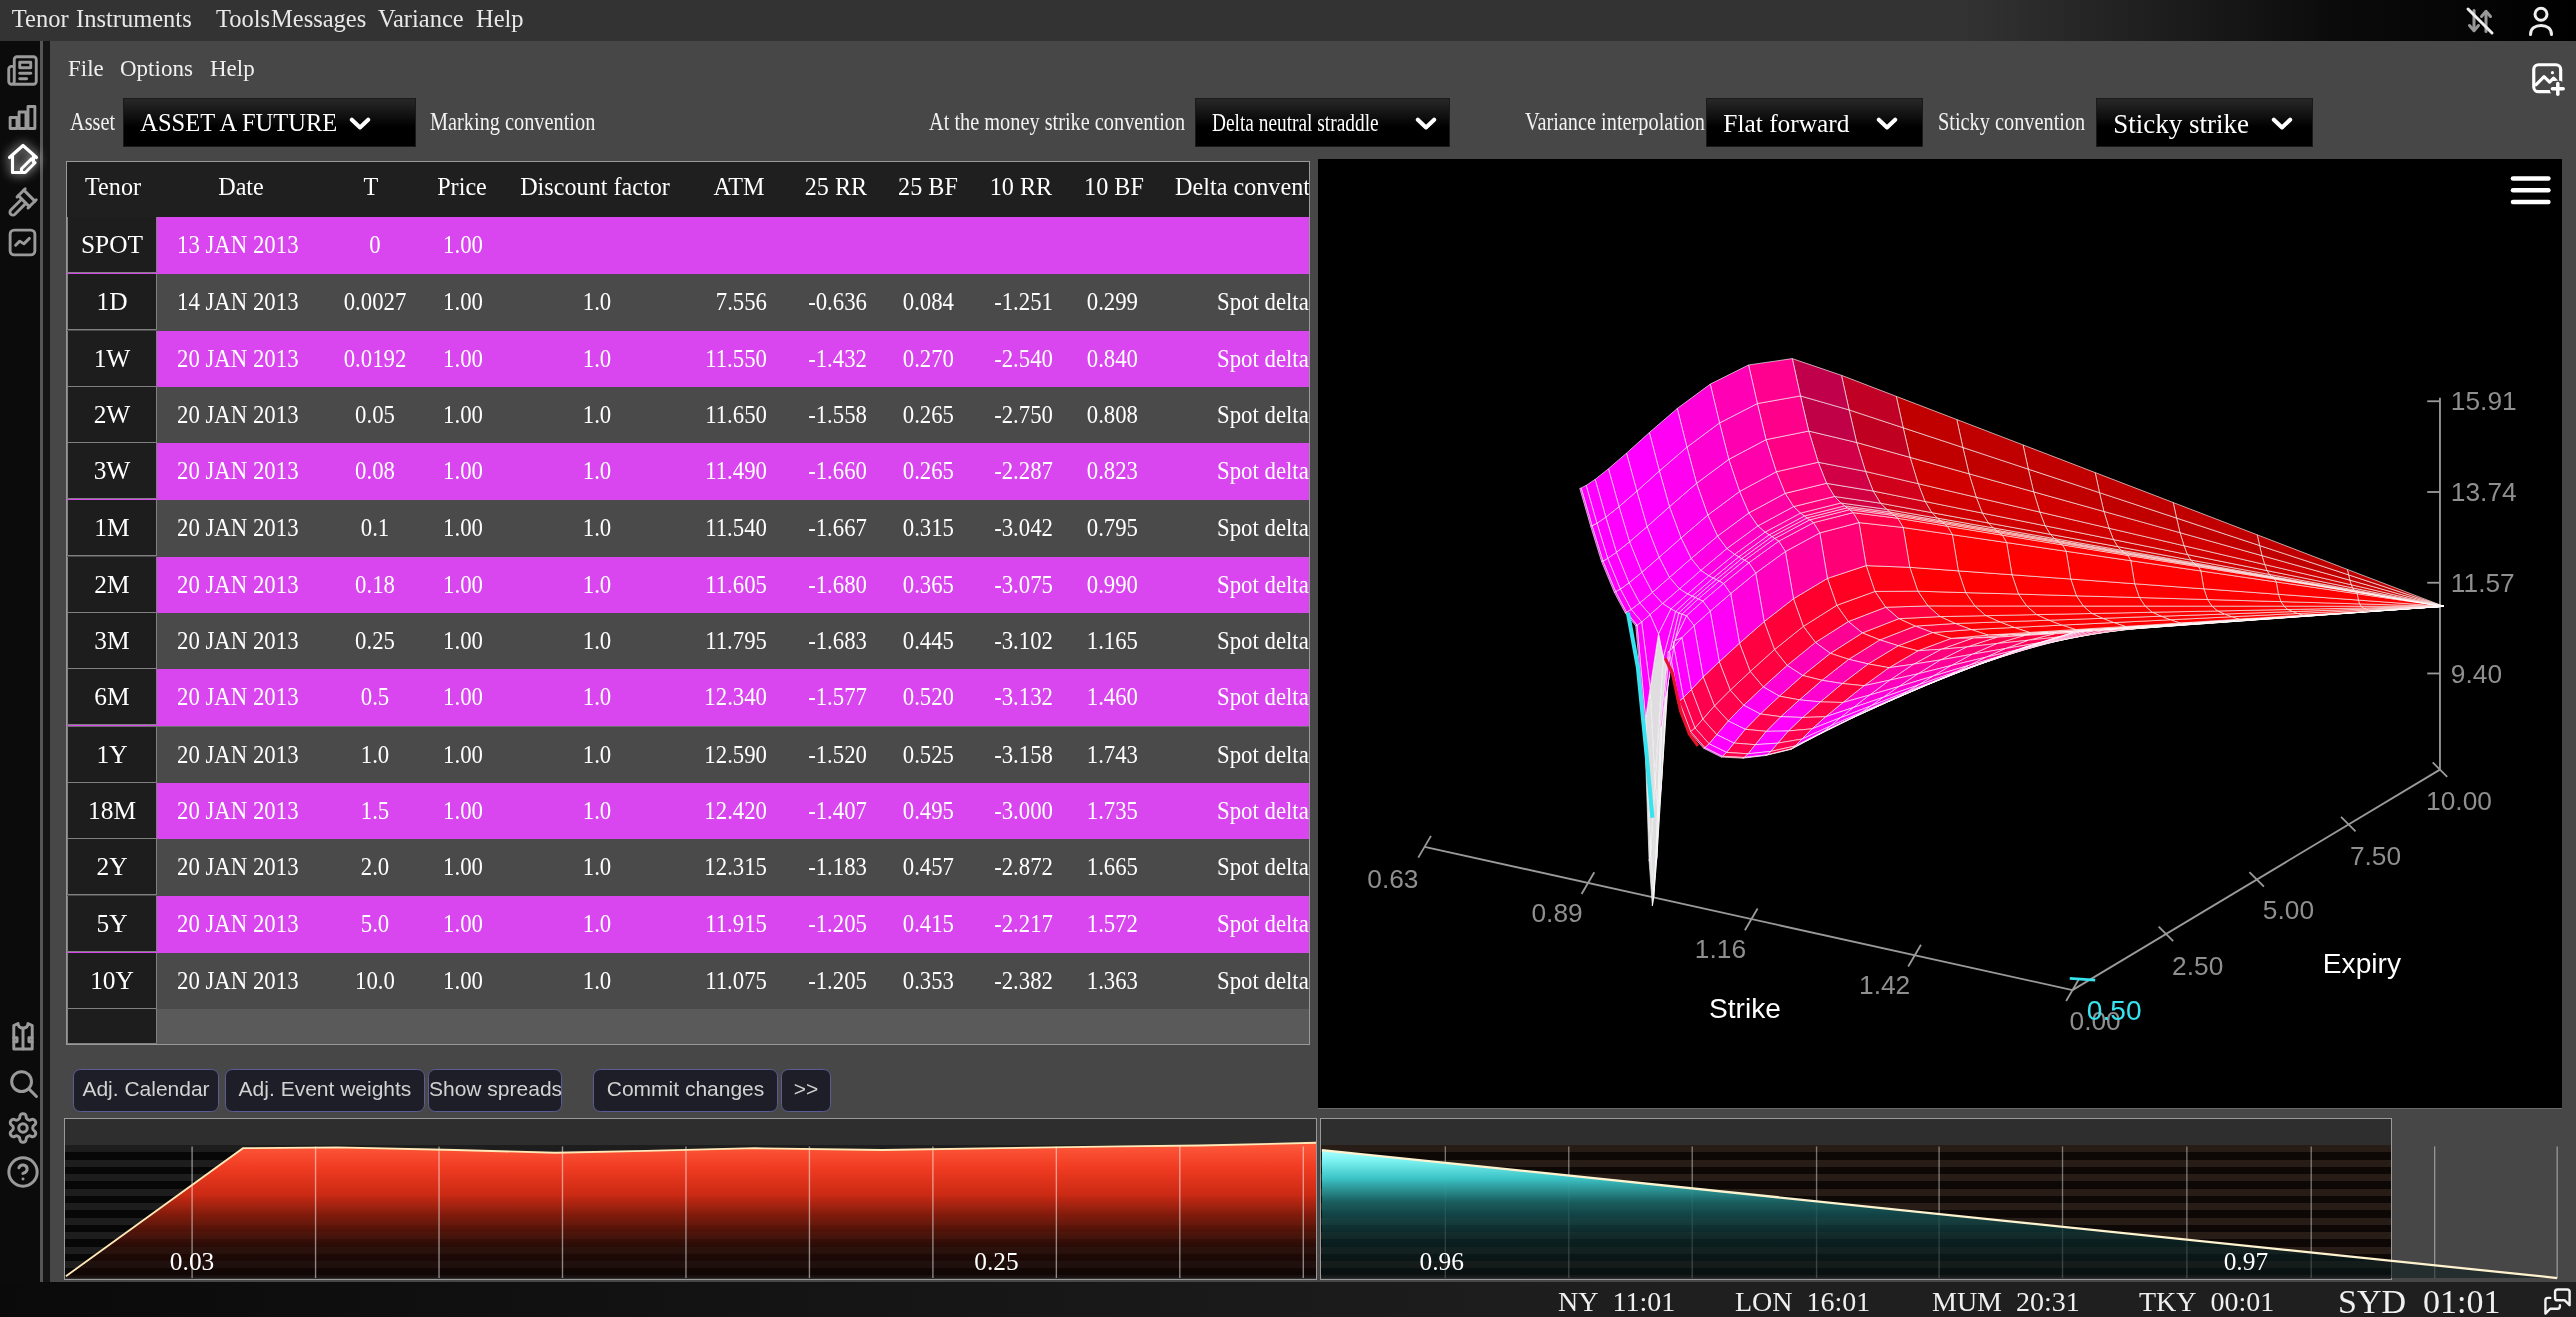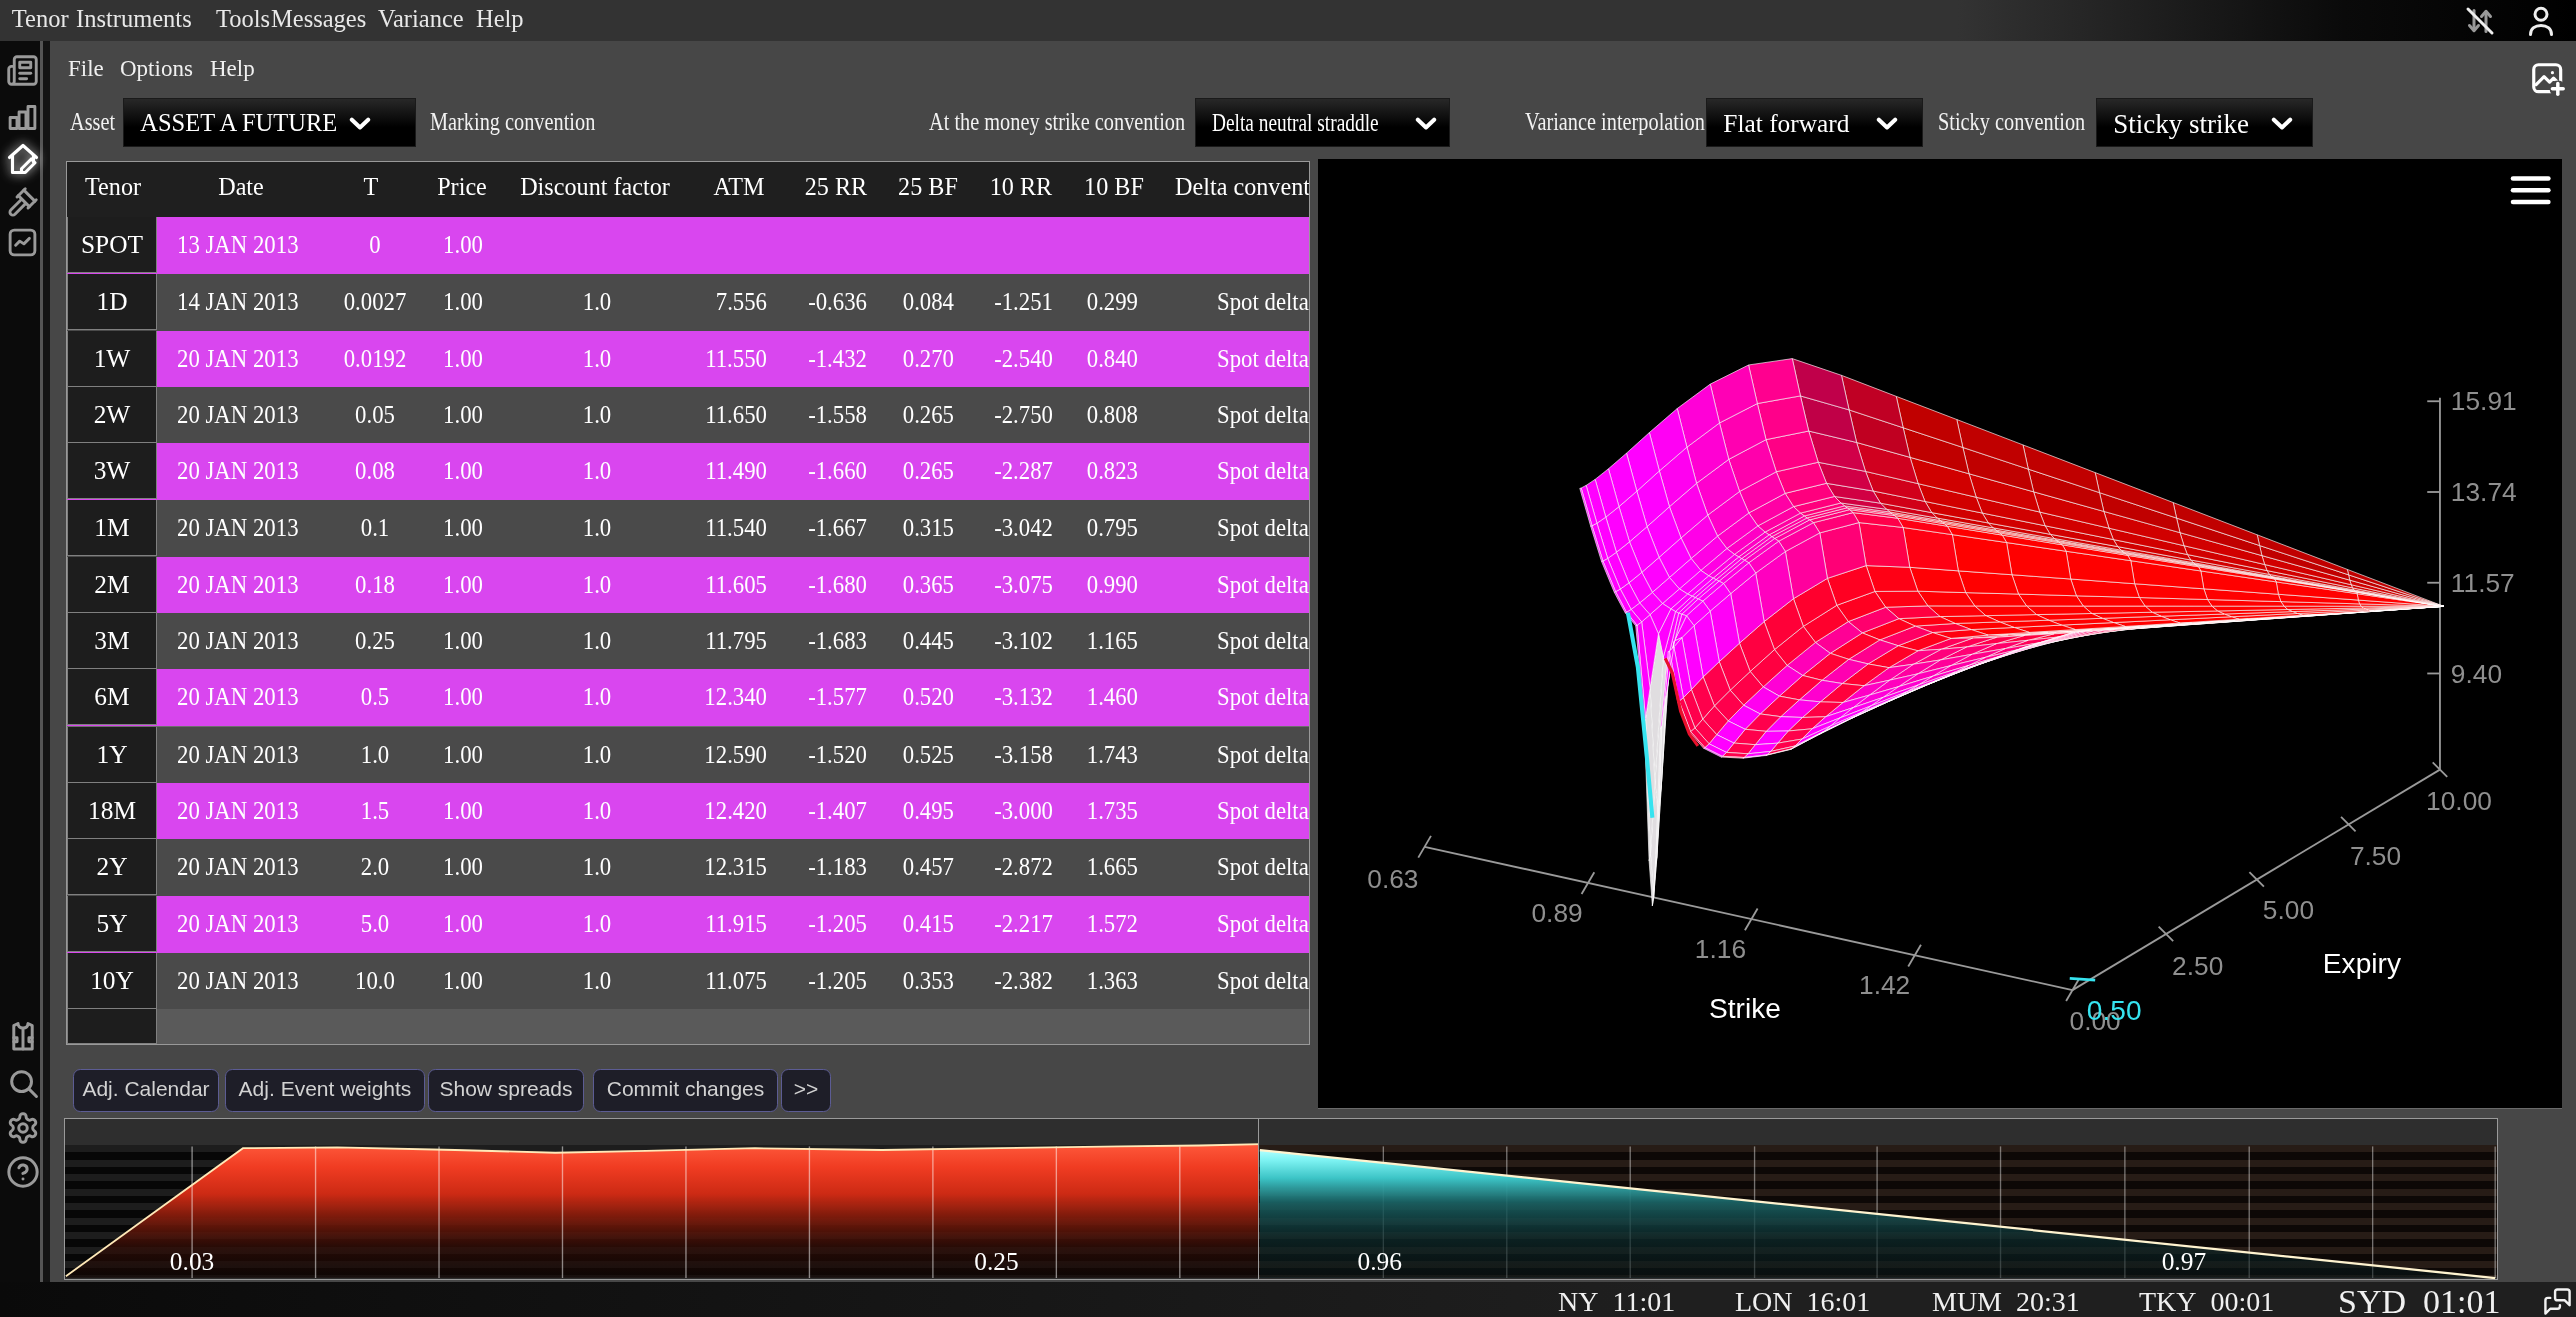"Show spreads" div.btn { width: 156px -> 134px }
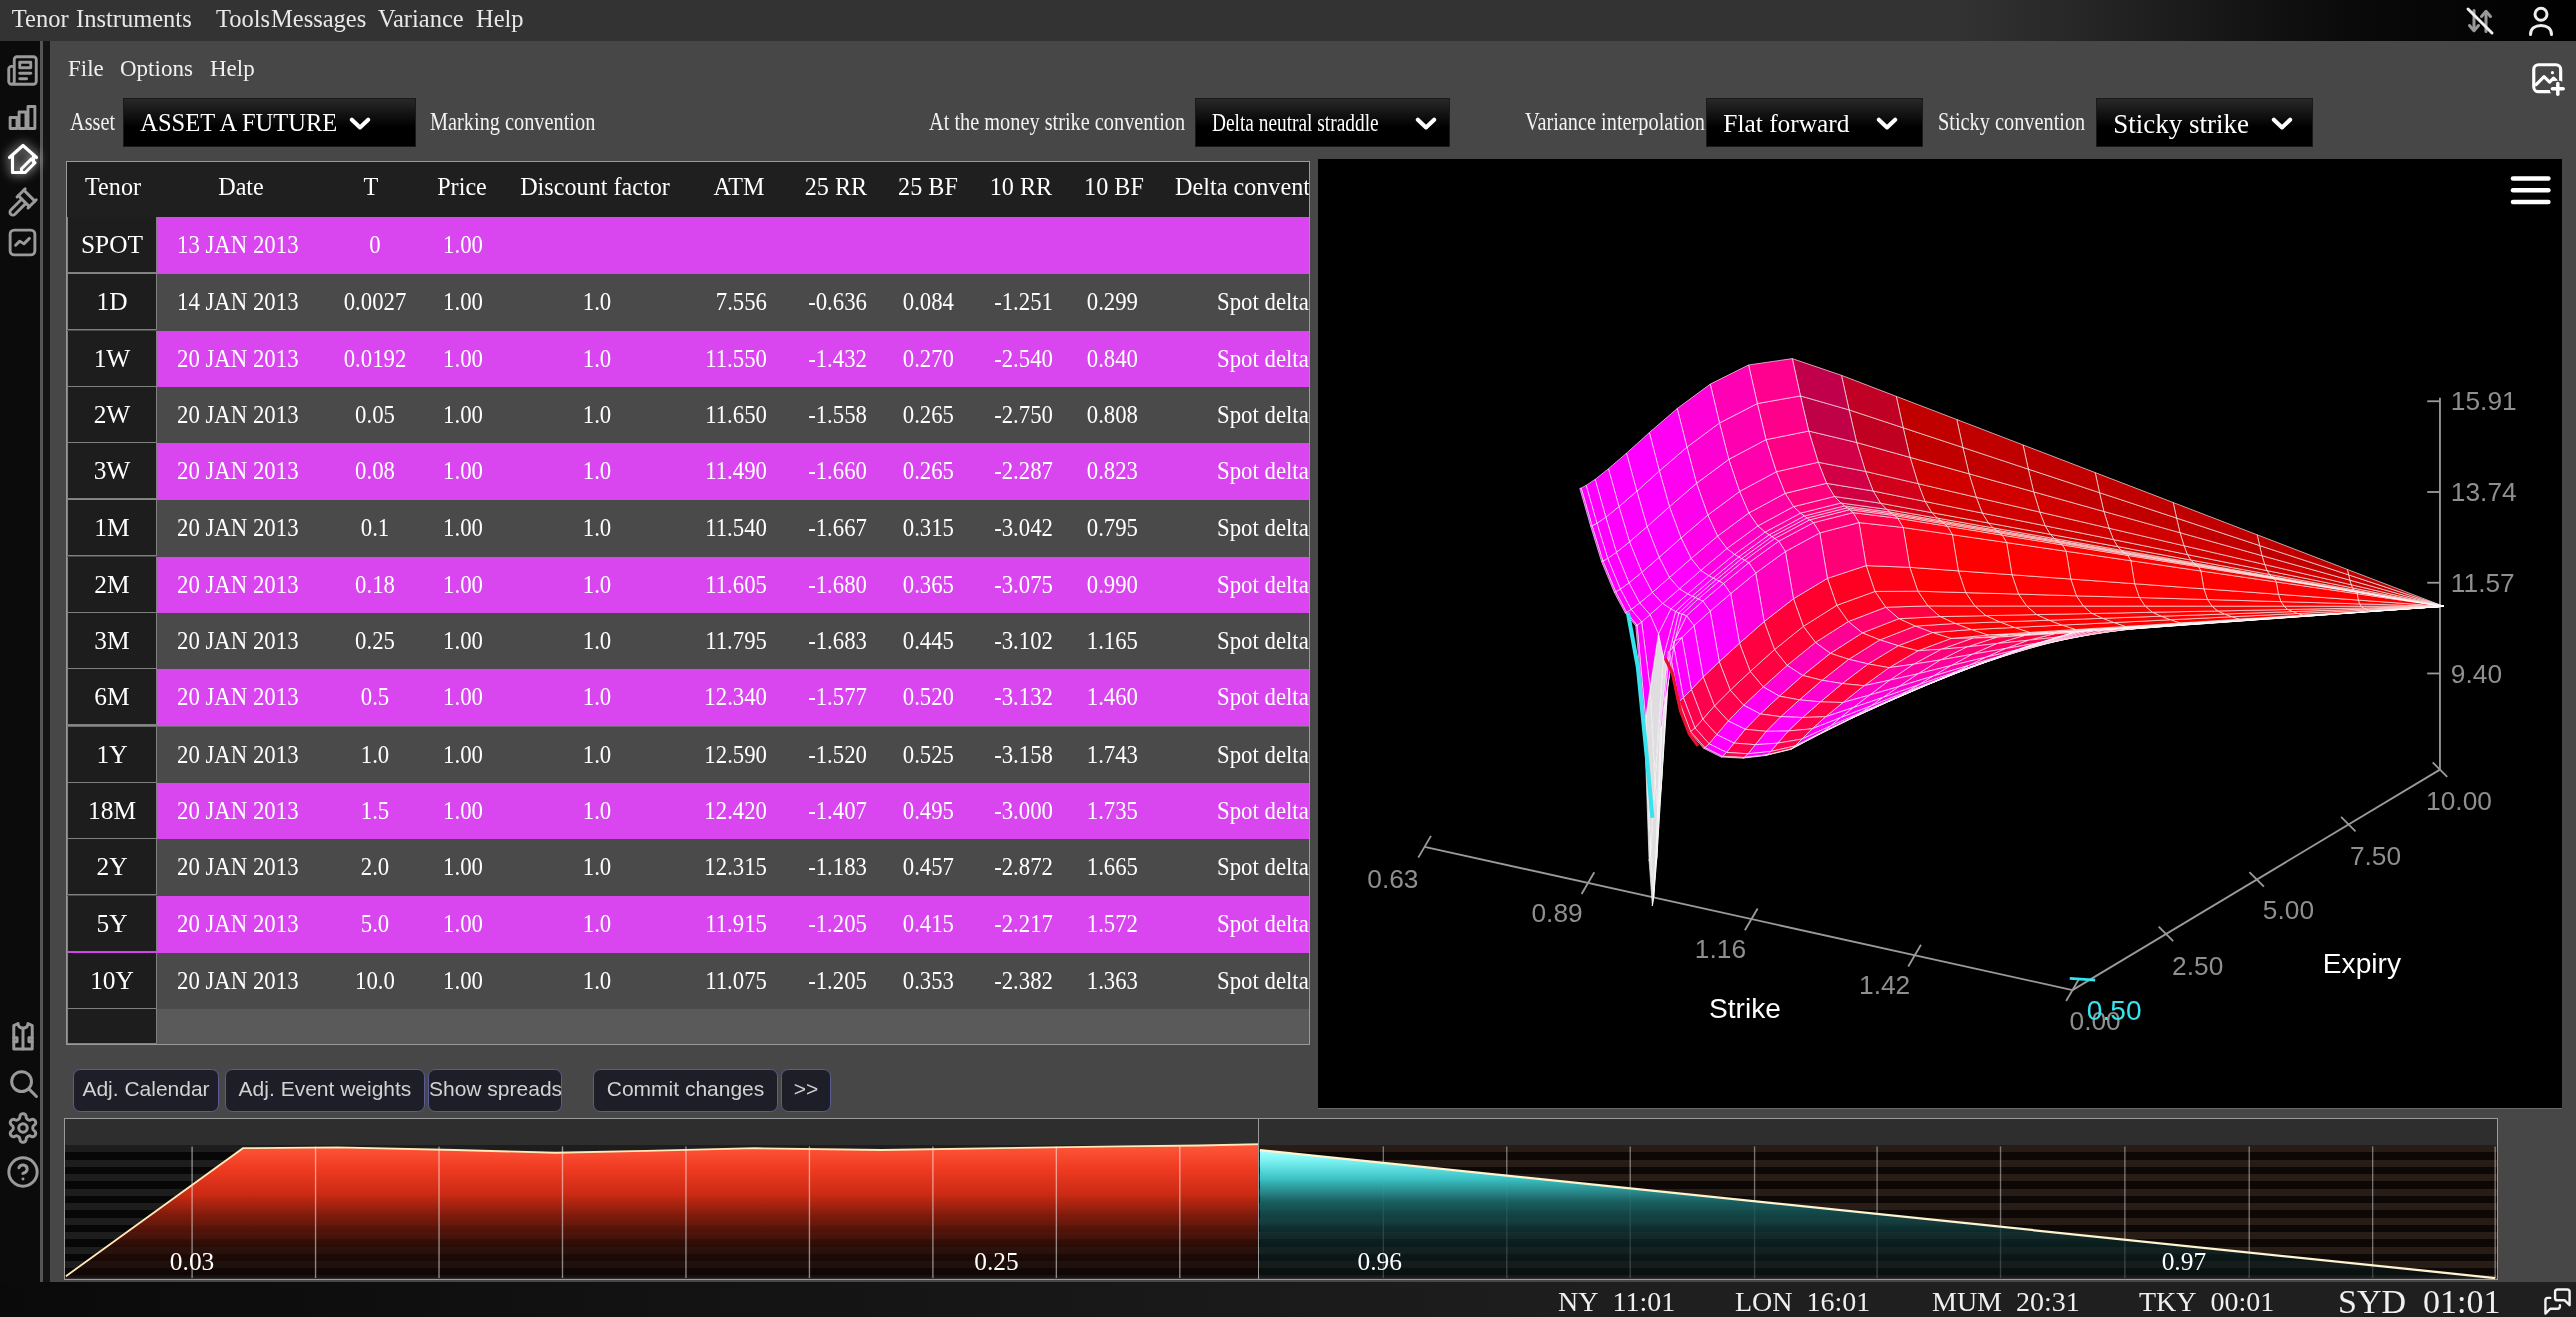"0.96" div.panel { left: 1258px -> 1320px; width: 1240px -> 1072px }
